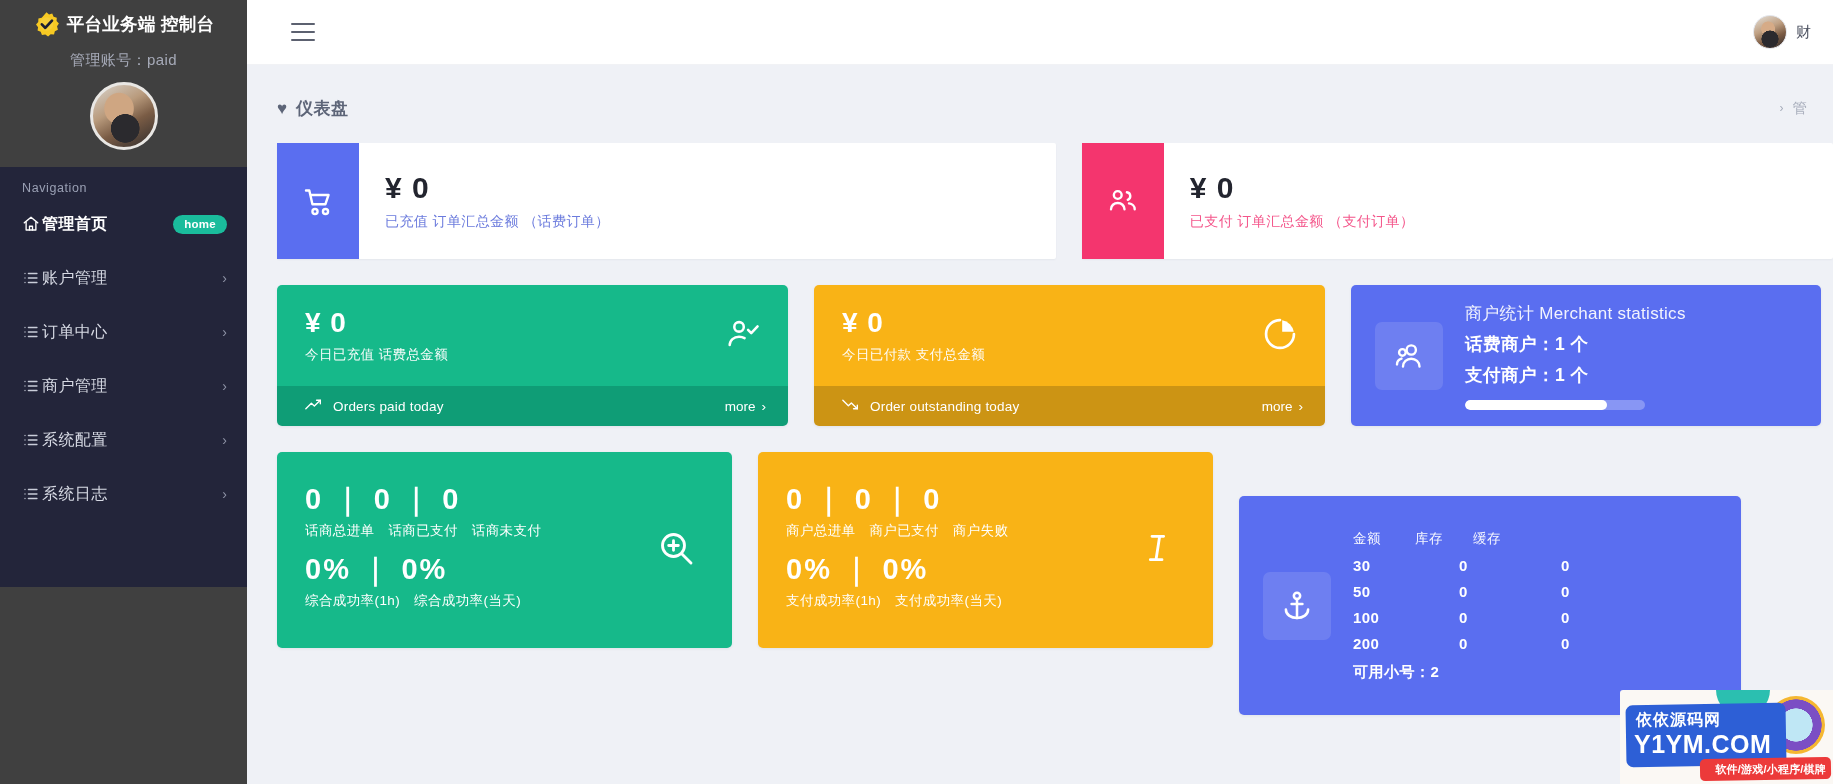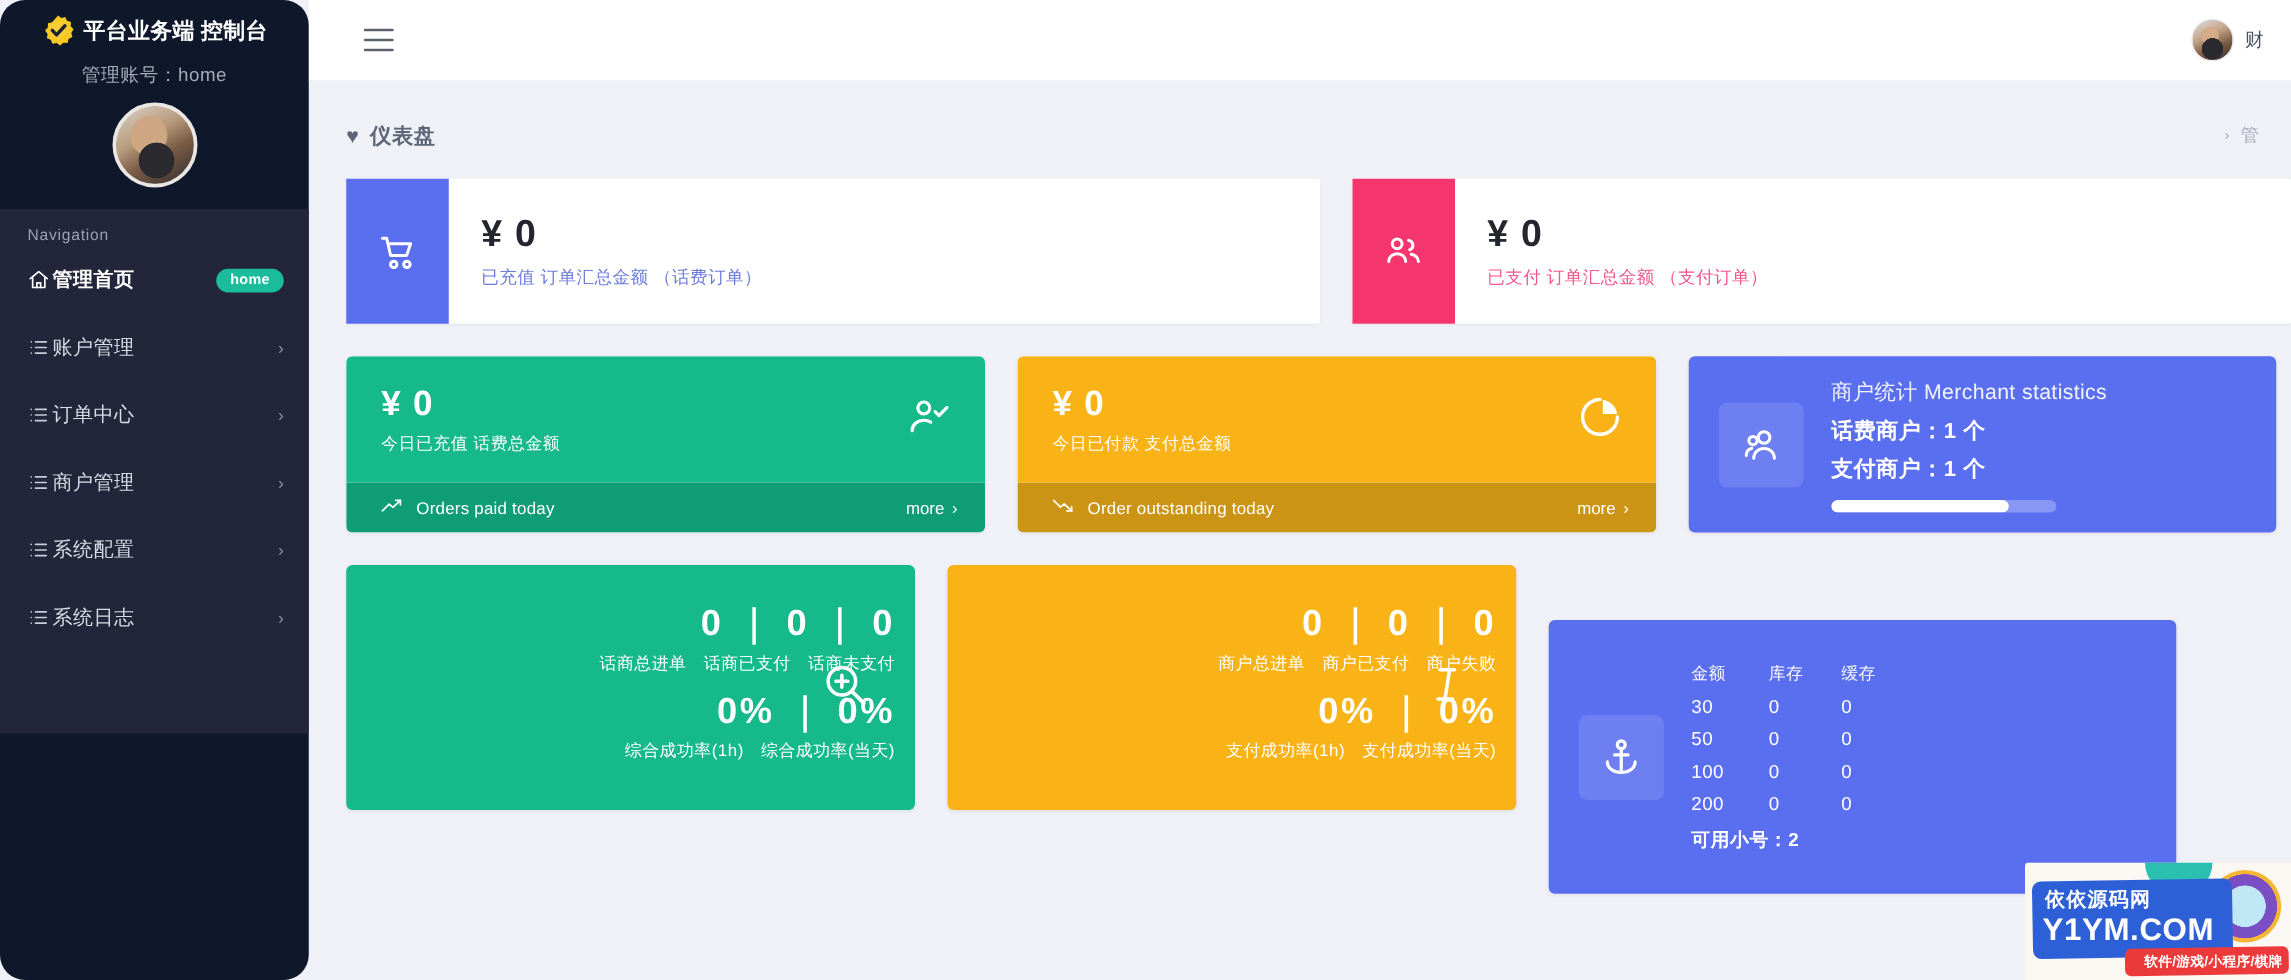"平台业务端 控制台" .sidebar { background: #0f172a -> #404040; border-radius: 20px -> none }
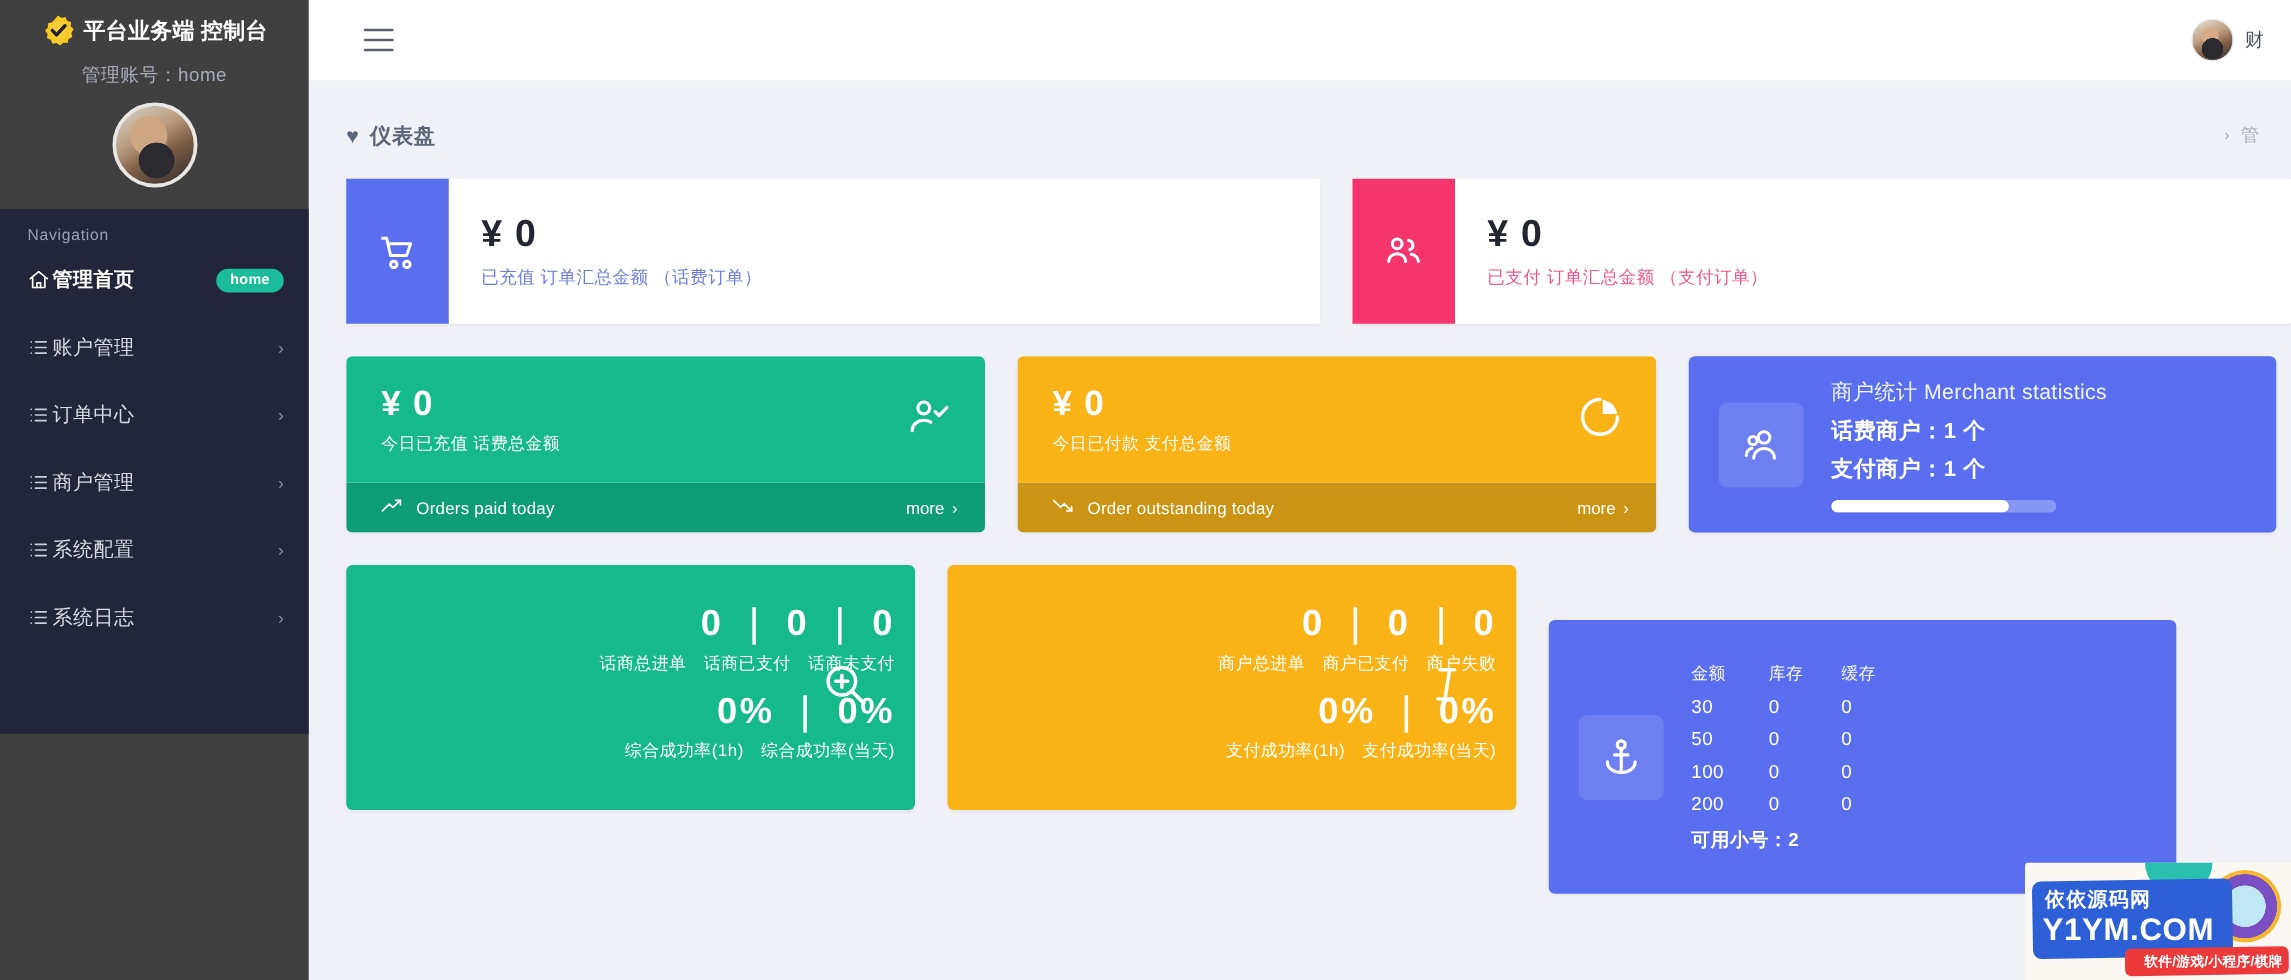"管理账号：home" div.account-line { text: home -> paid }
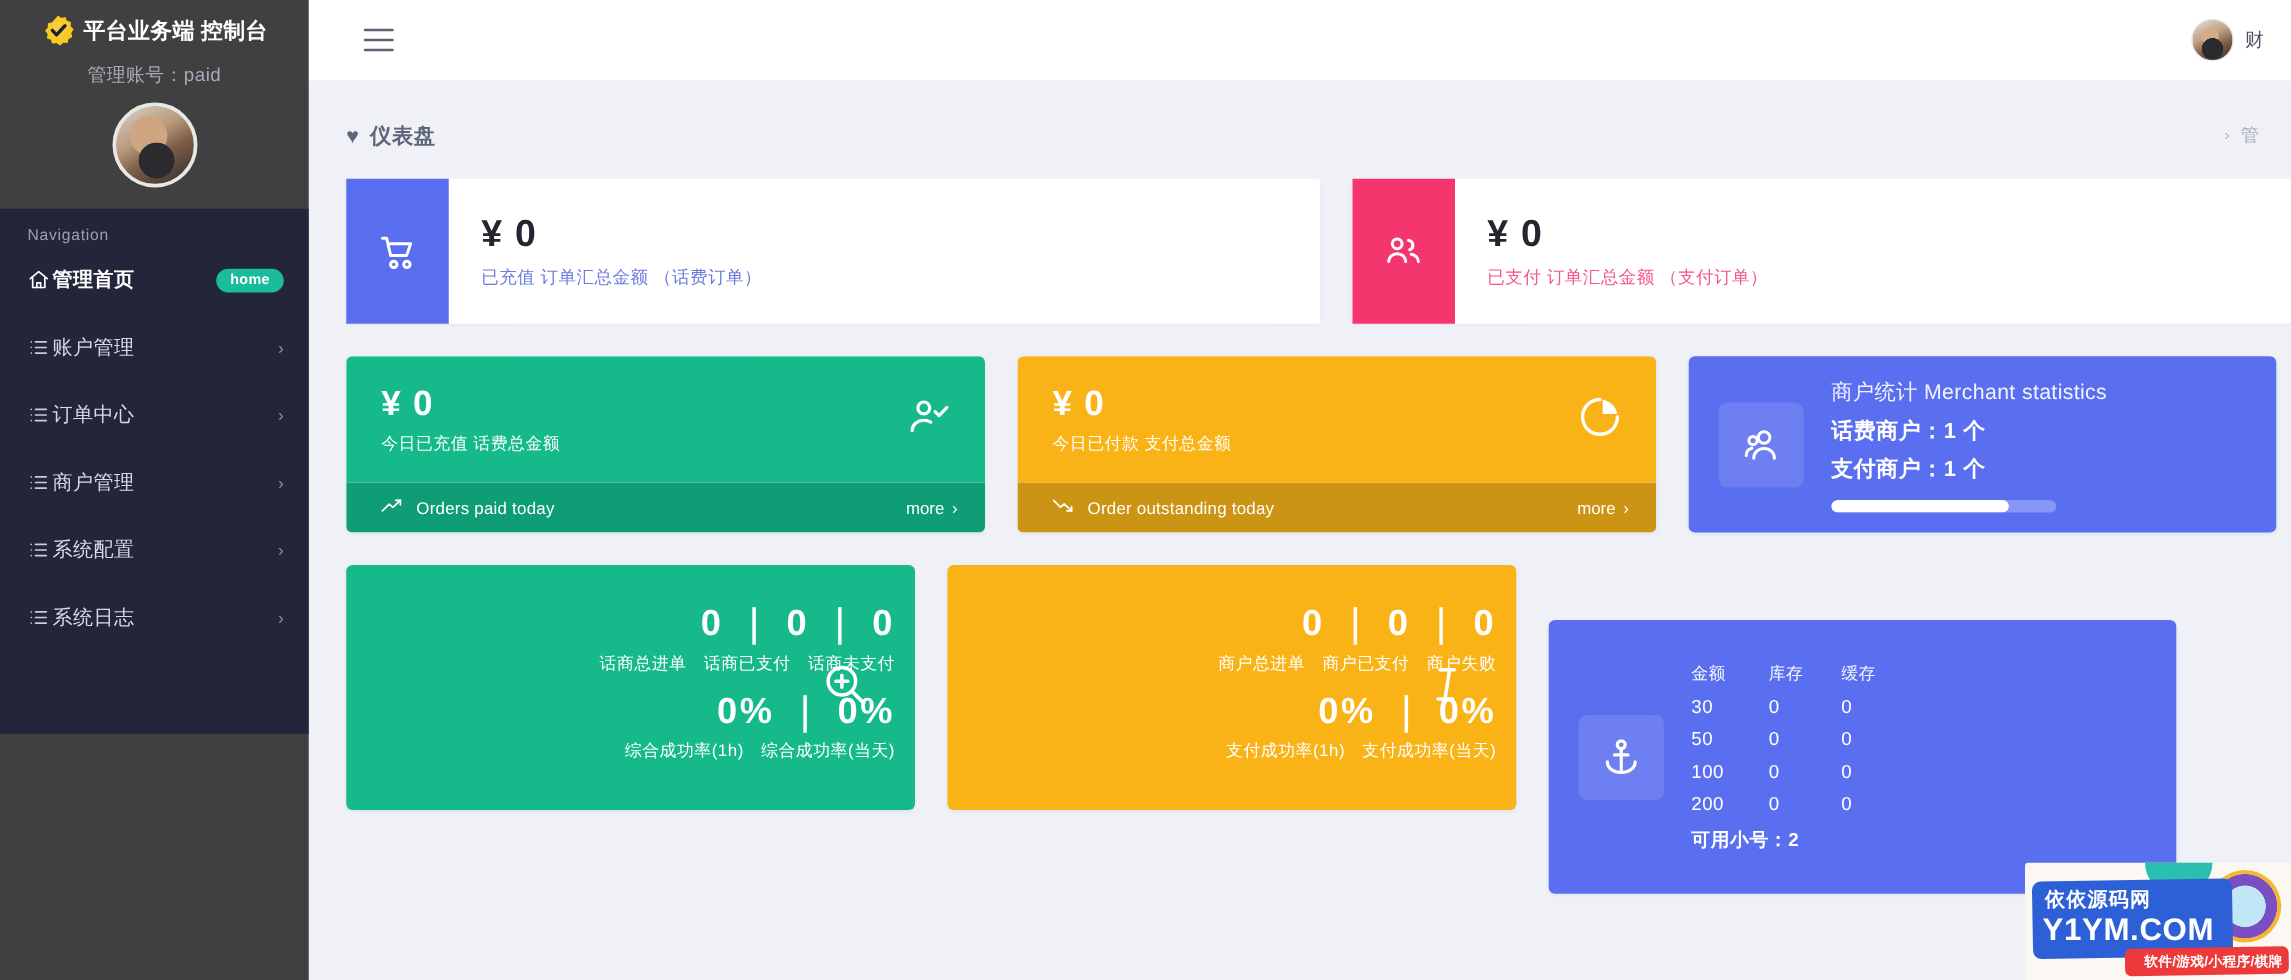"0 ｜ 0 ｜ 0" .big-card { text-align: right -> none }
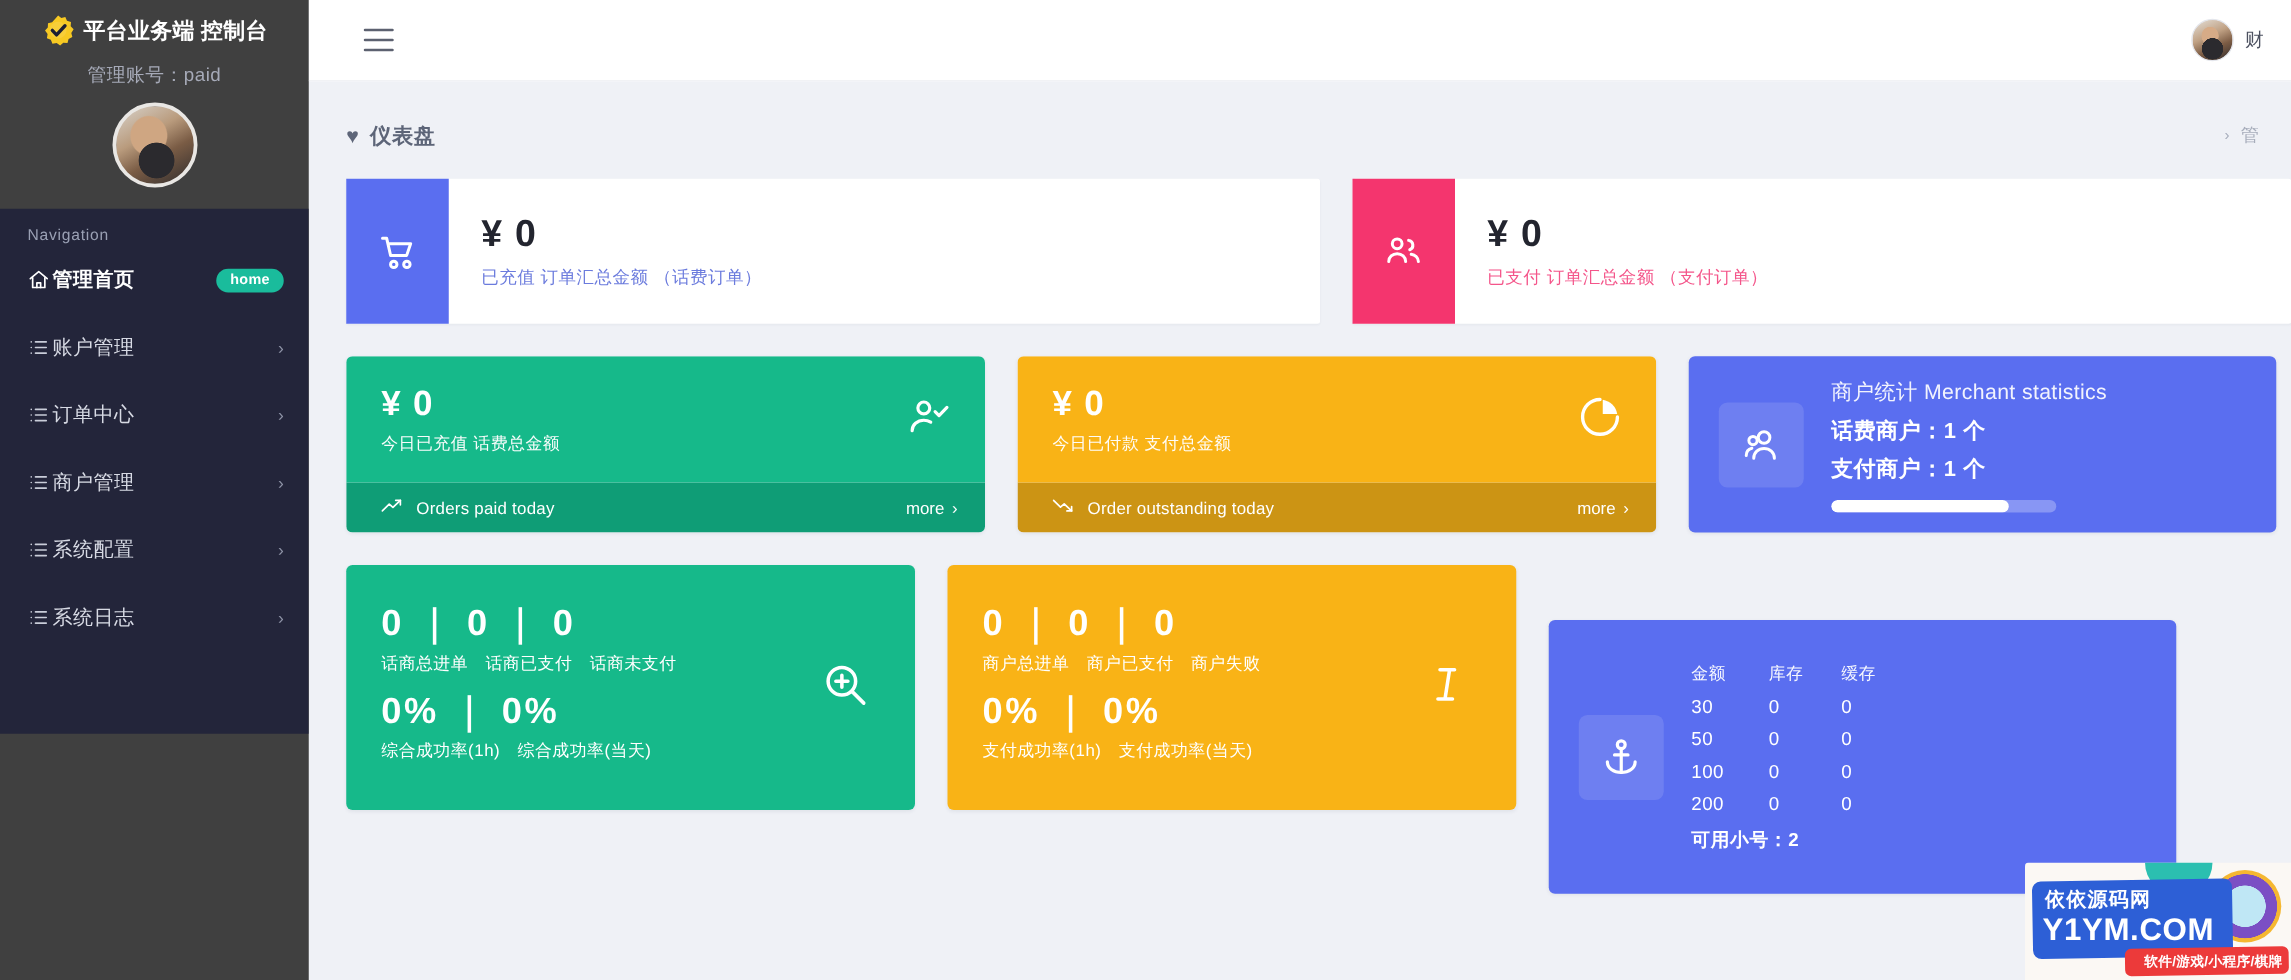"30" .mt-row { font-weight: normal -> bold; gap: none -> 44px }
